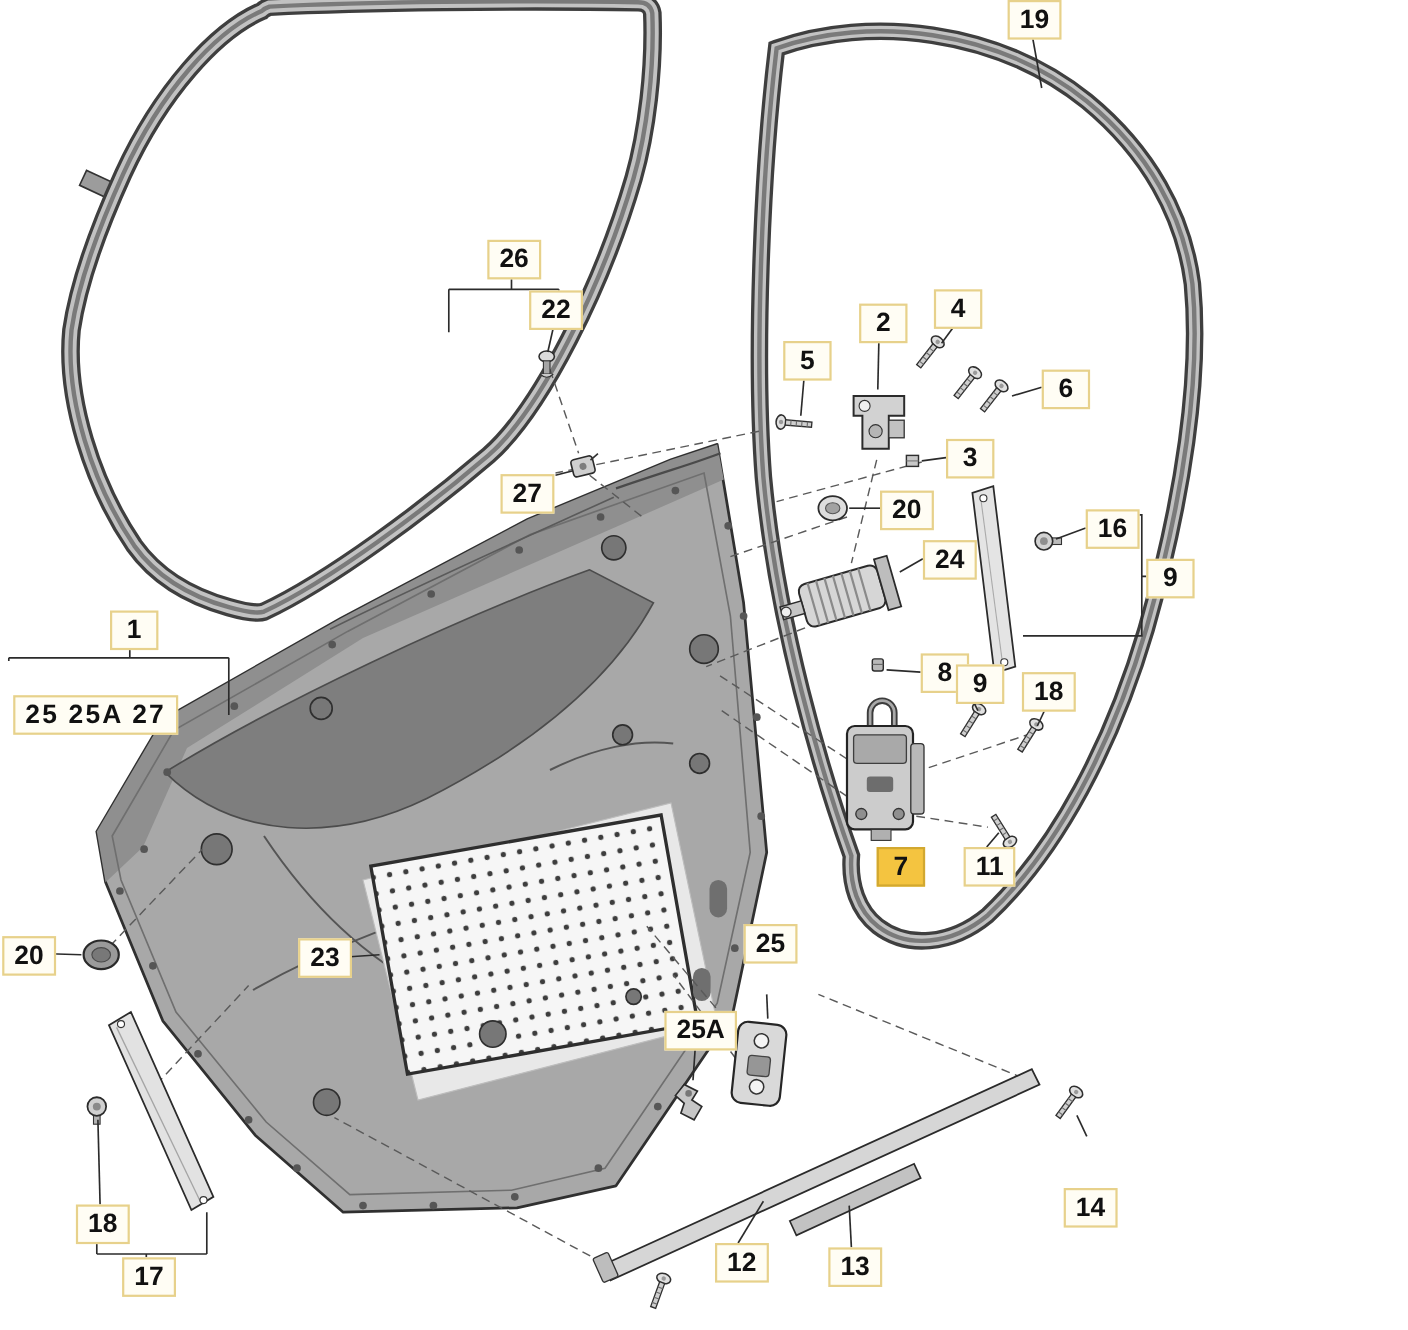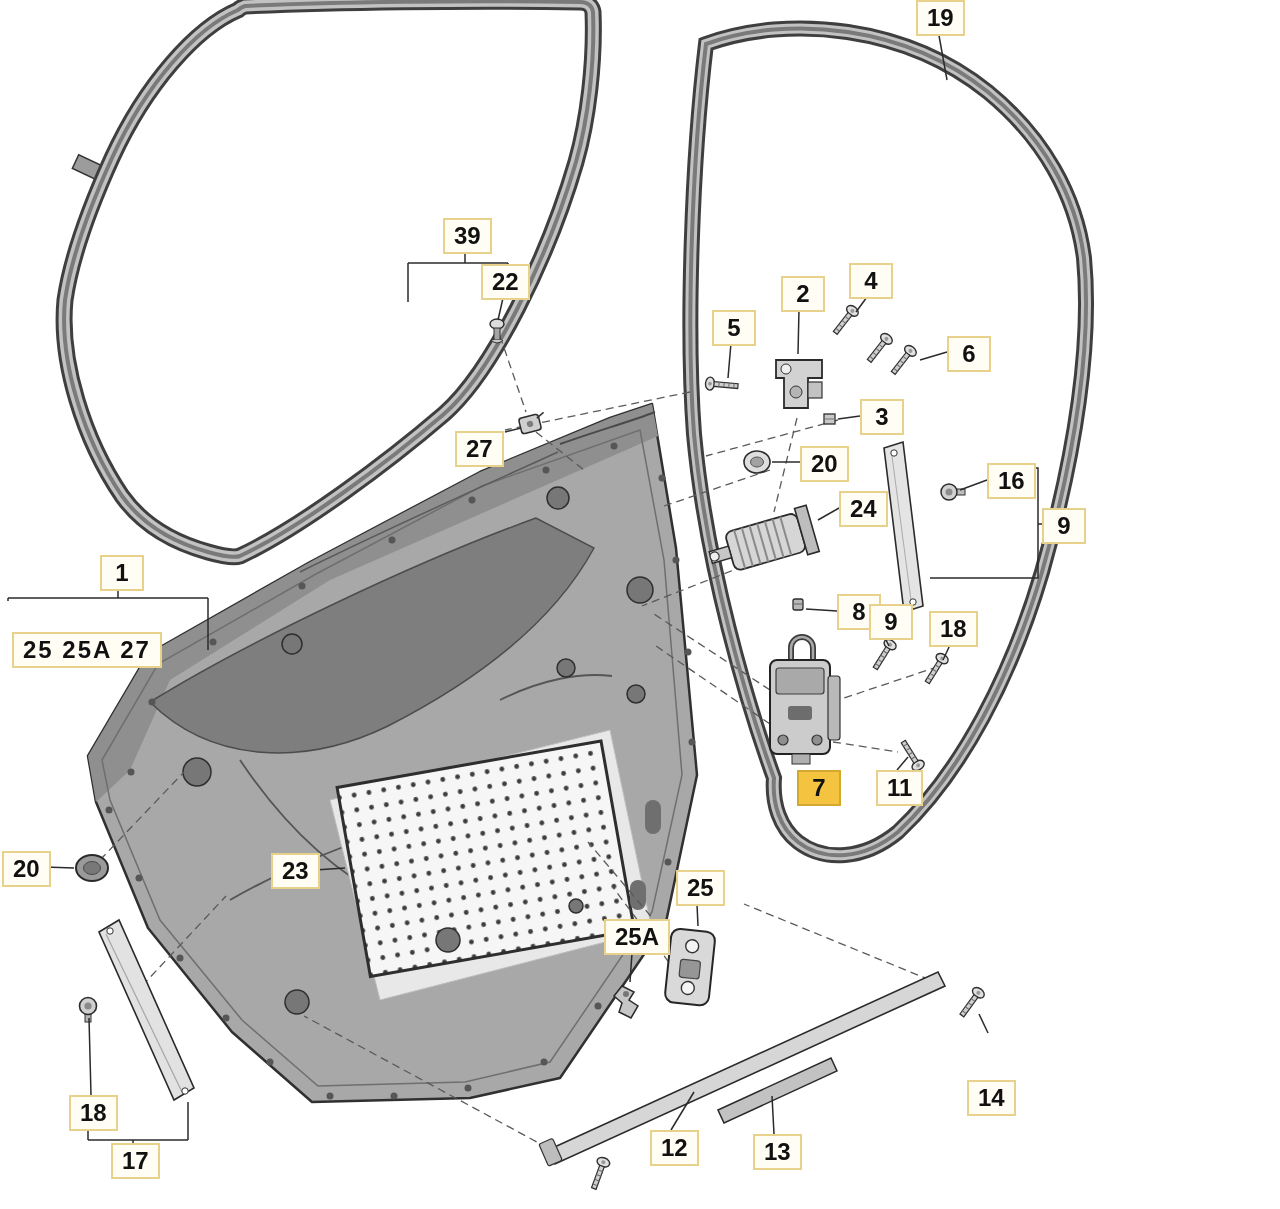"39" div.lbl { text: 39 -> 26 }
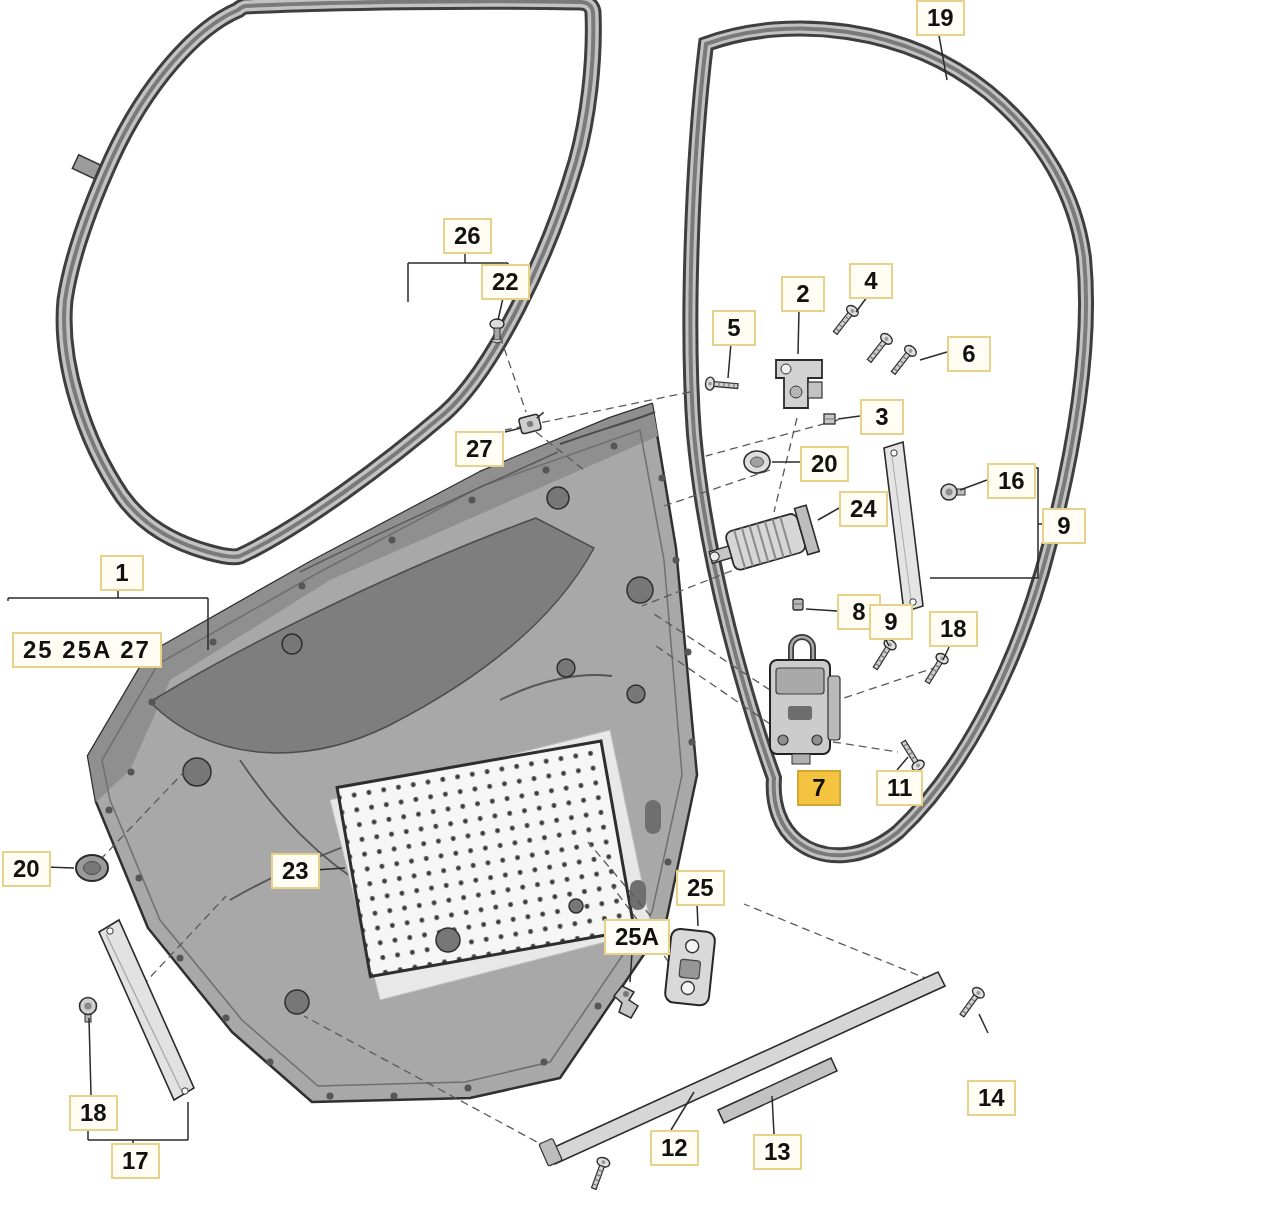"25" div.lbl { top: 870px -> 840px }
